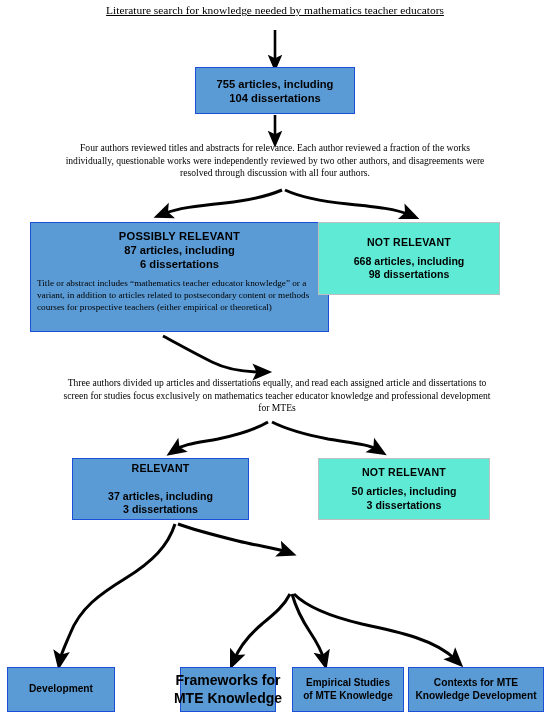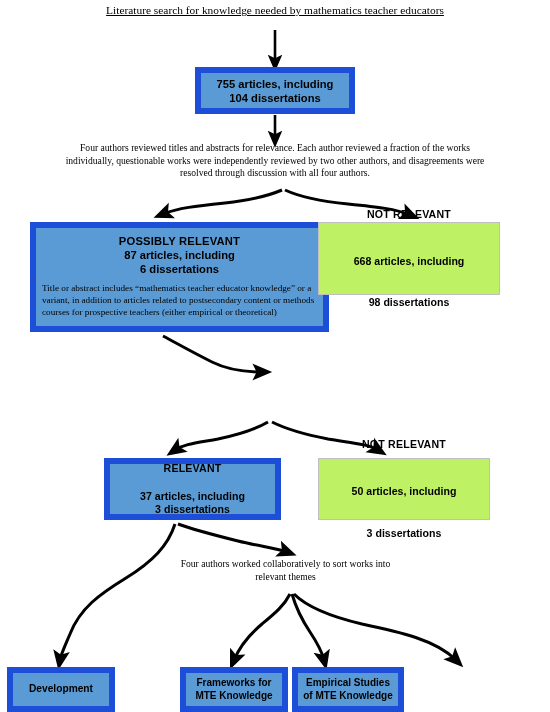"755 articles, including" .node.blue { border: 6px solid #1d4ed8 -> 1px solid #1d4ed8 }
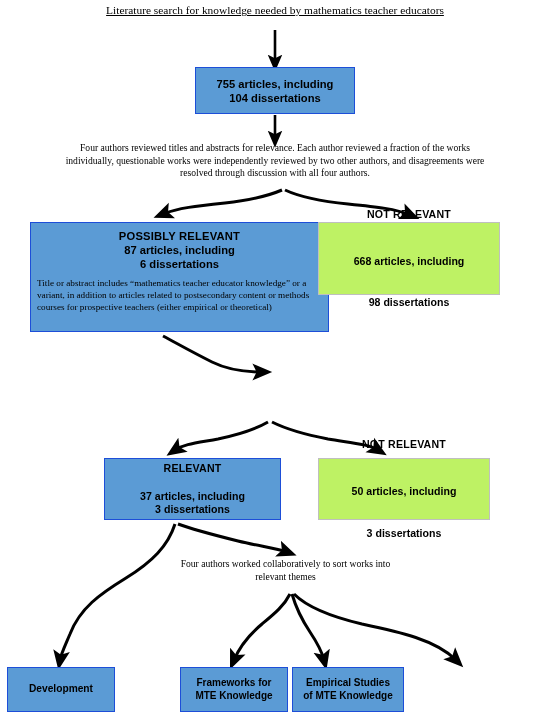"NOT RELEVANT" .node.gray { background: #bef264 -> #5eead4; gap: 28px -> none }
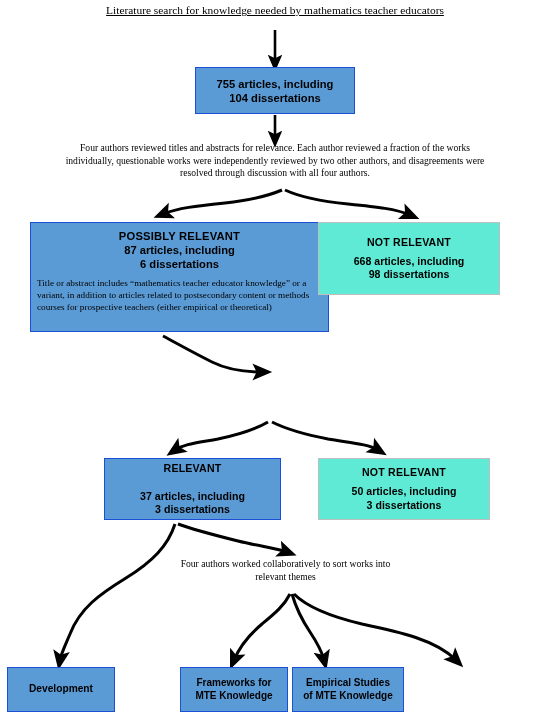"Three authors divided up articles" div.note { html: none -> <div>Three authors divided up articles and dissertations equally, and read each assigned article and dissertations to screen for studies focus exclusively on mathematics teacher educator knowledge and professional development for MTEs</div> }
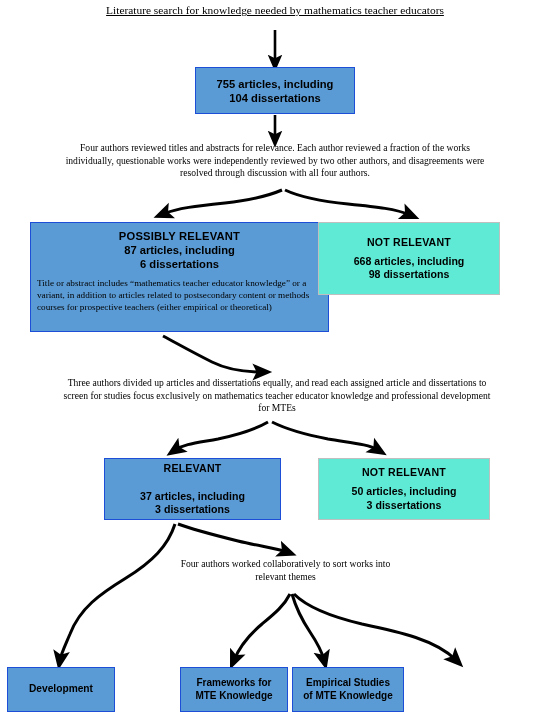"RELEVANT" #box-relevant { left: 104px -> 72px }
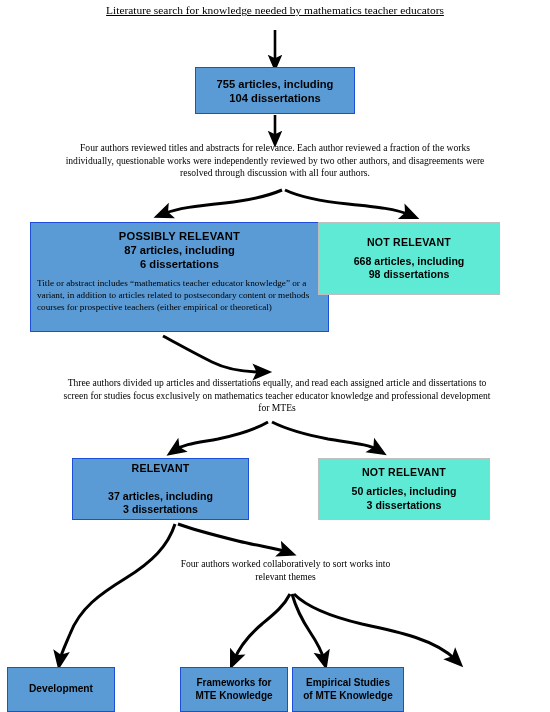"Four authors worked collaboratively to" div.note { html: <div>Four authors worked collaboratively to sort works into relevant themes</div> -> none }
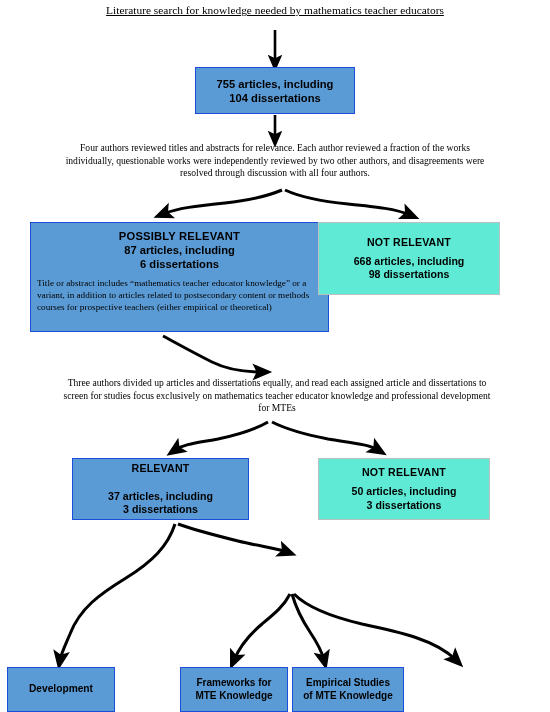"Frameworks for" #box-frameworks { font-size: 10px -> 14px; width: 108px -> 96px }
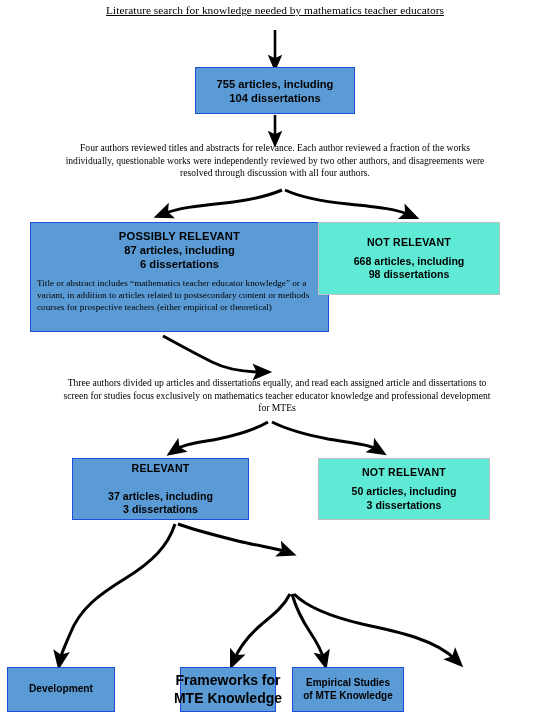"Contexts for MTE" div.node { html: none -> <div> <span>Contexts for MTE</span> <span>Knowledge Development</span> </div> }
